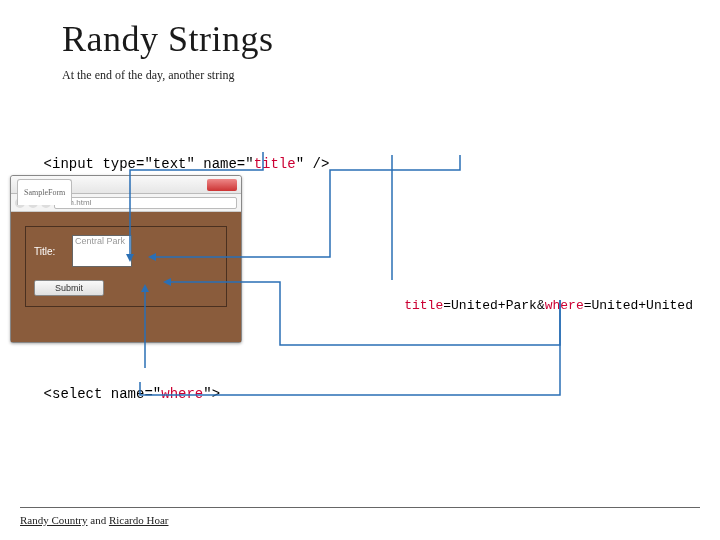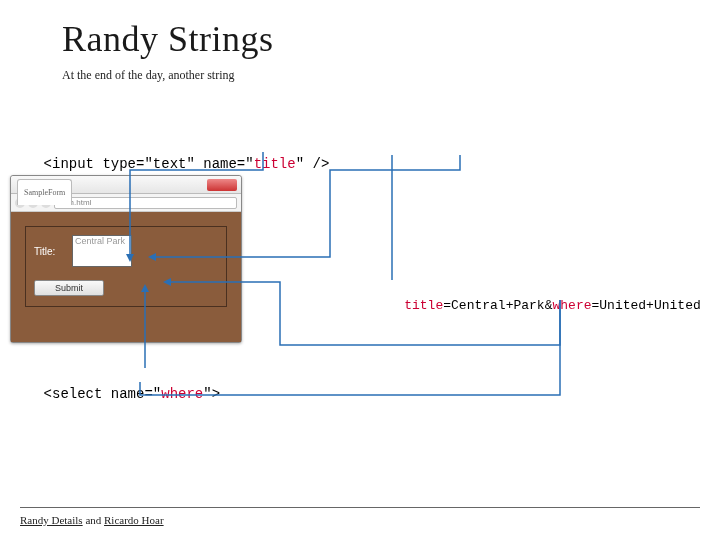"Central+Park" span.qs-black { text: Central+Park -> United+Park }
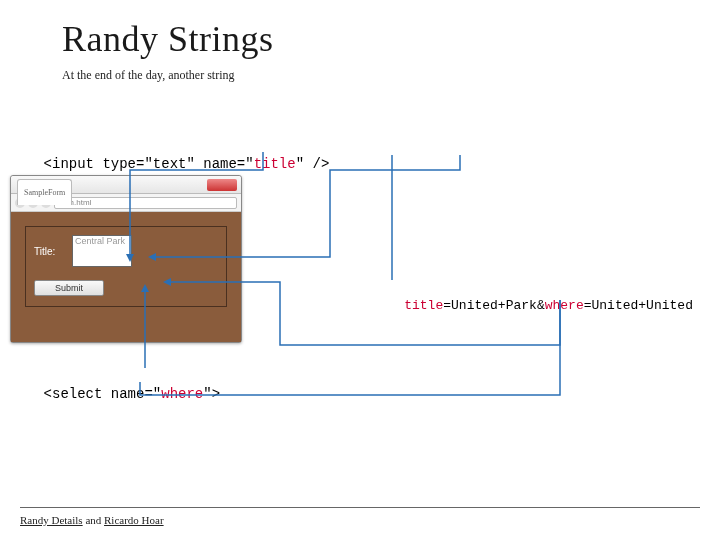"Randy Details" span.ul { text: Details -> Country }
